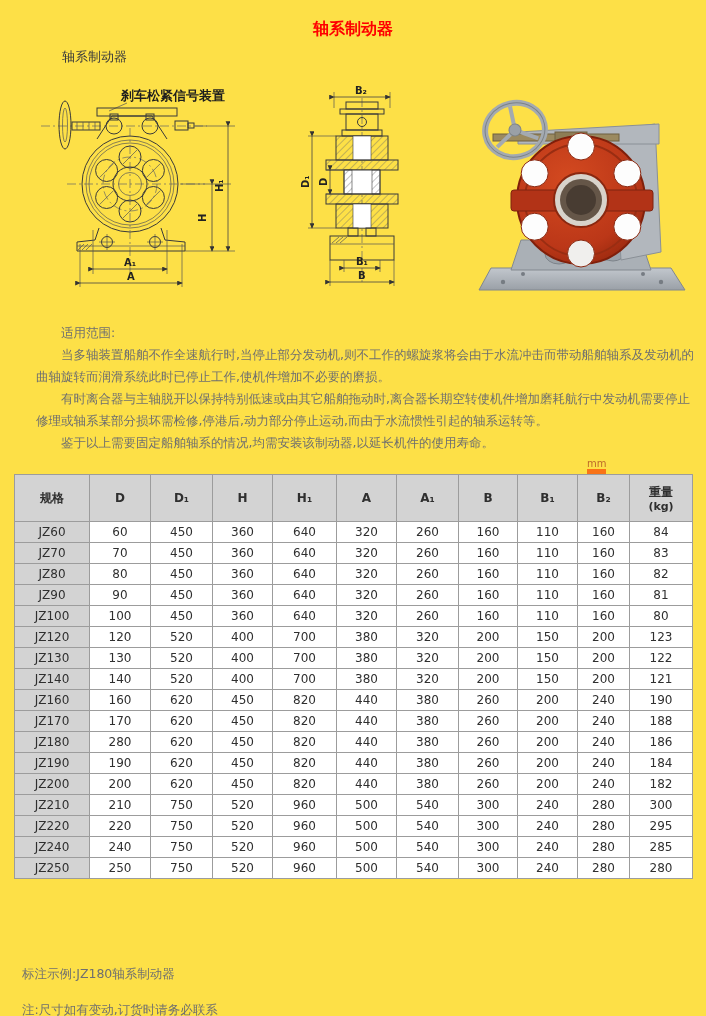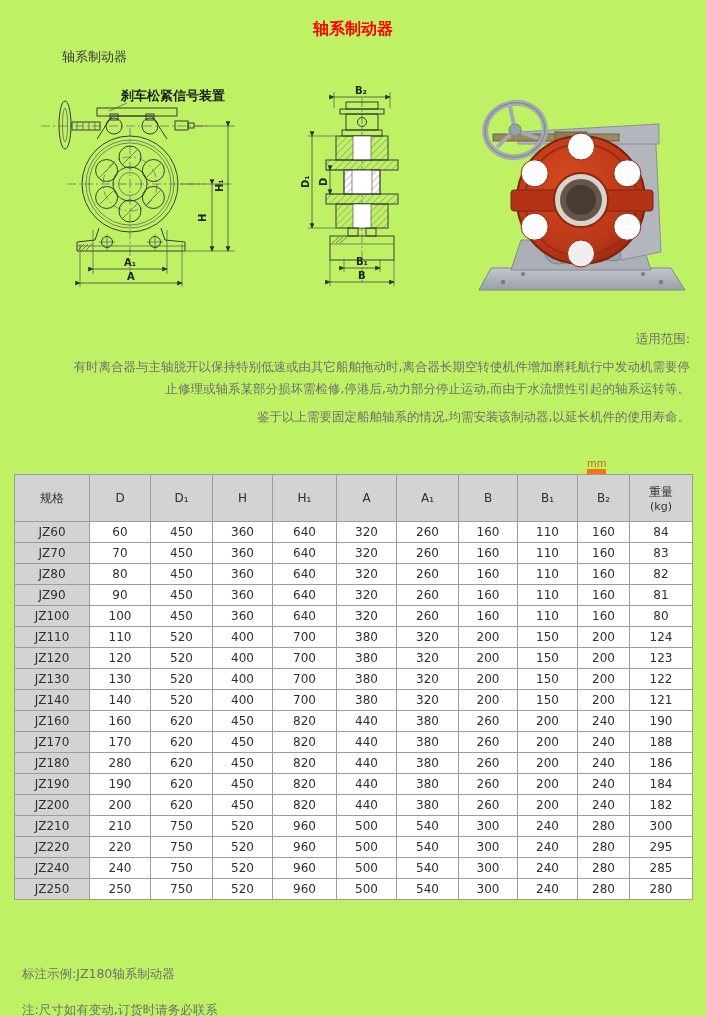"轴系制动器" .page { background: #bef264 -> #fde047 }
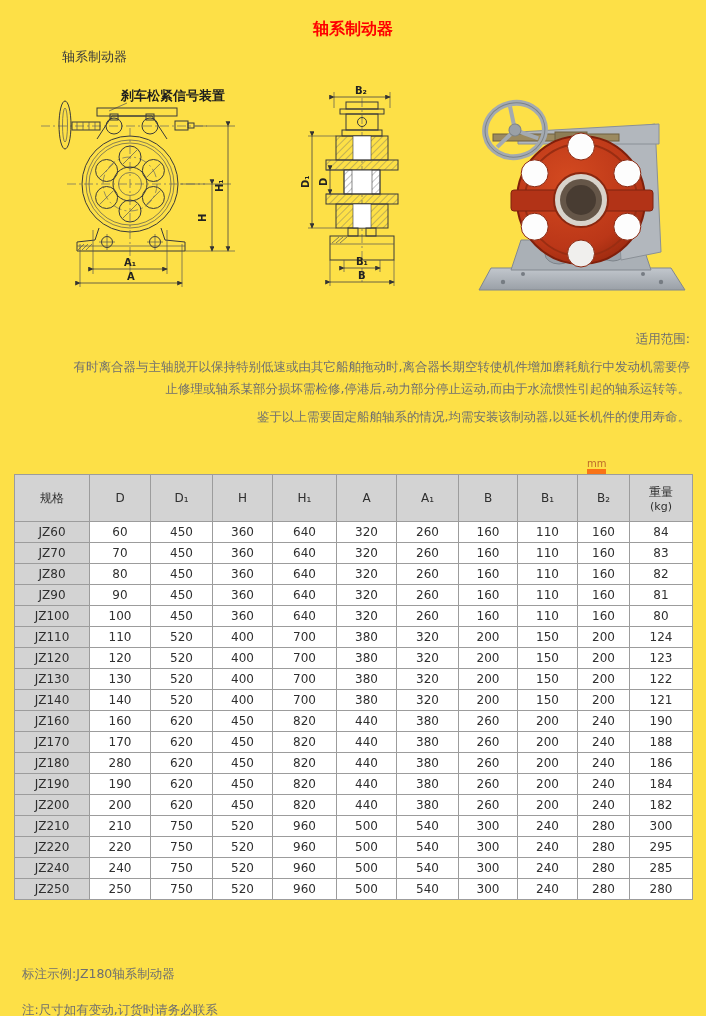"适用范围:" .desc p { margin: 6px -> 0; text-align: right -> none }
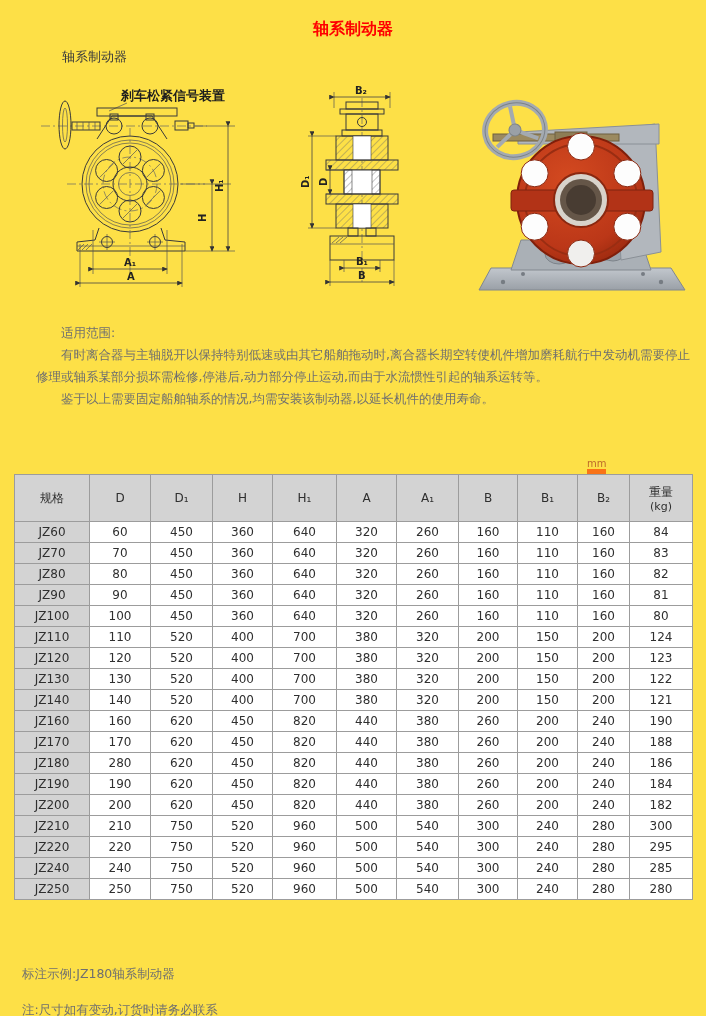"当多轴装置船舶不作全速航行时,当停止部分发动机,则不工作的螺旋浆将会由于水流冲击" p { html: none -> <p>当多轴装置船舶不作全速航行时,当停止部分发动机,则不工作的螺旋浆将会由于水流冲击而带动船舶轴系及发动机的曲轴旋转而润滑系统此时已停止工作,使机件增加不必要的磨损。</p> }
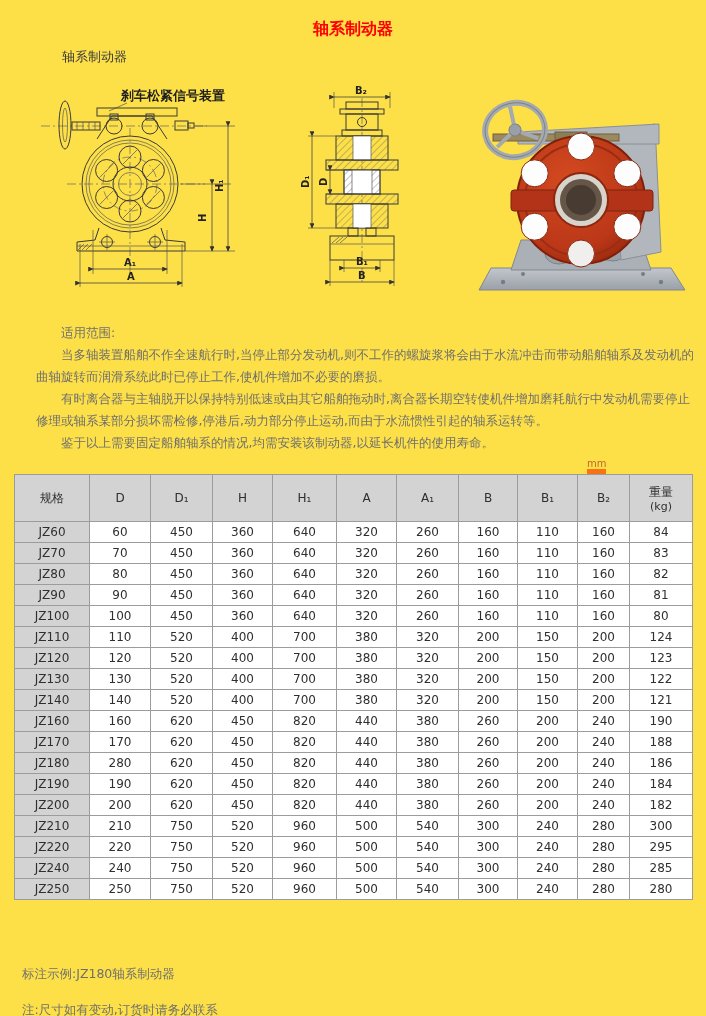"规格" table.spec thead th { font-weight: normal -> bold }
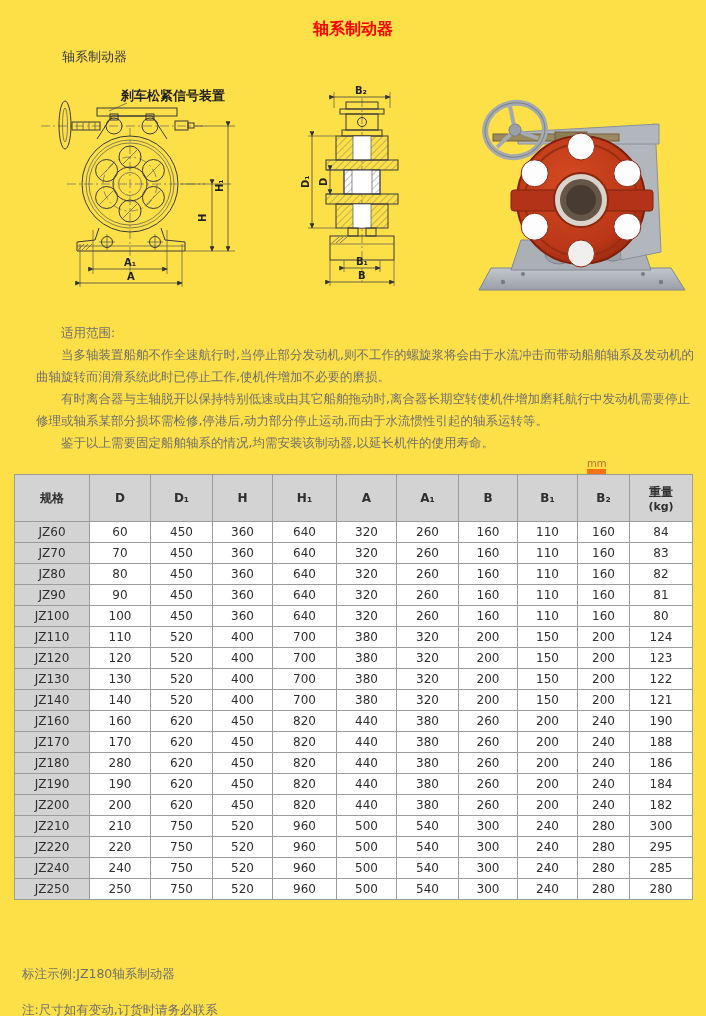"JZ110" tr { html: <tr> <td>JZ110</td> <td>110</td> <td>520</td> <td>400</td> <td>700</td> <td>380</td> <td>320</td> <td>200</td> <td>150</td> <td>200</td> <td>124</td> </tr> -> none }
